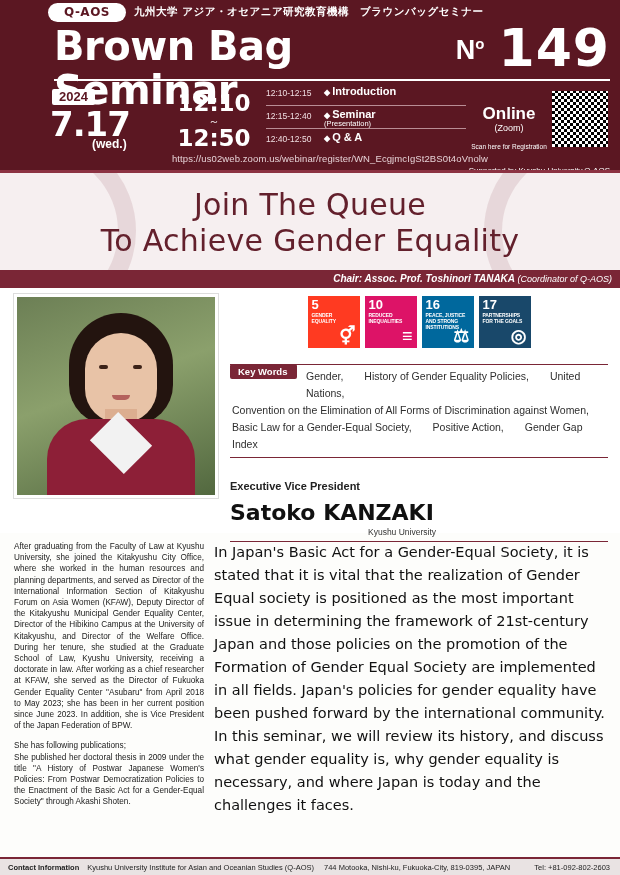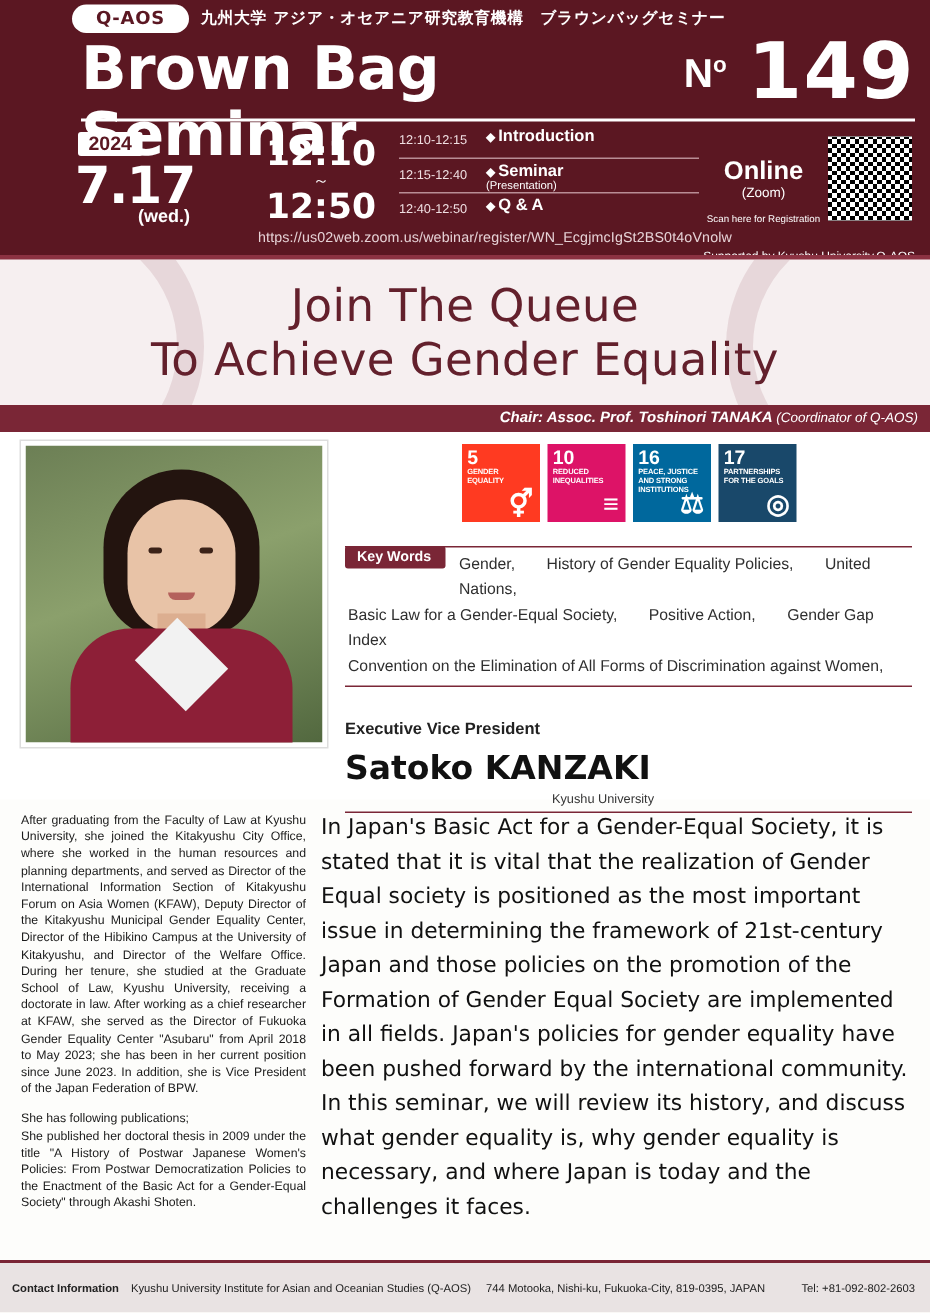"Basic Law for a Gender-Equal" span.kw-line { order: before "Convention on the Elimination of" -> after "Convention on the Elimination of" }
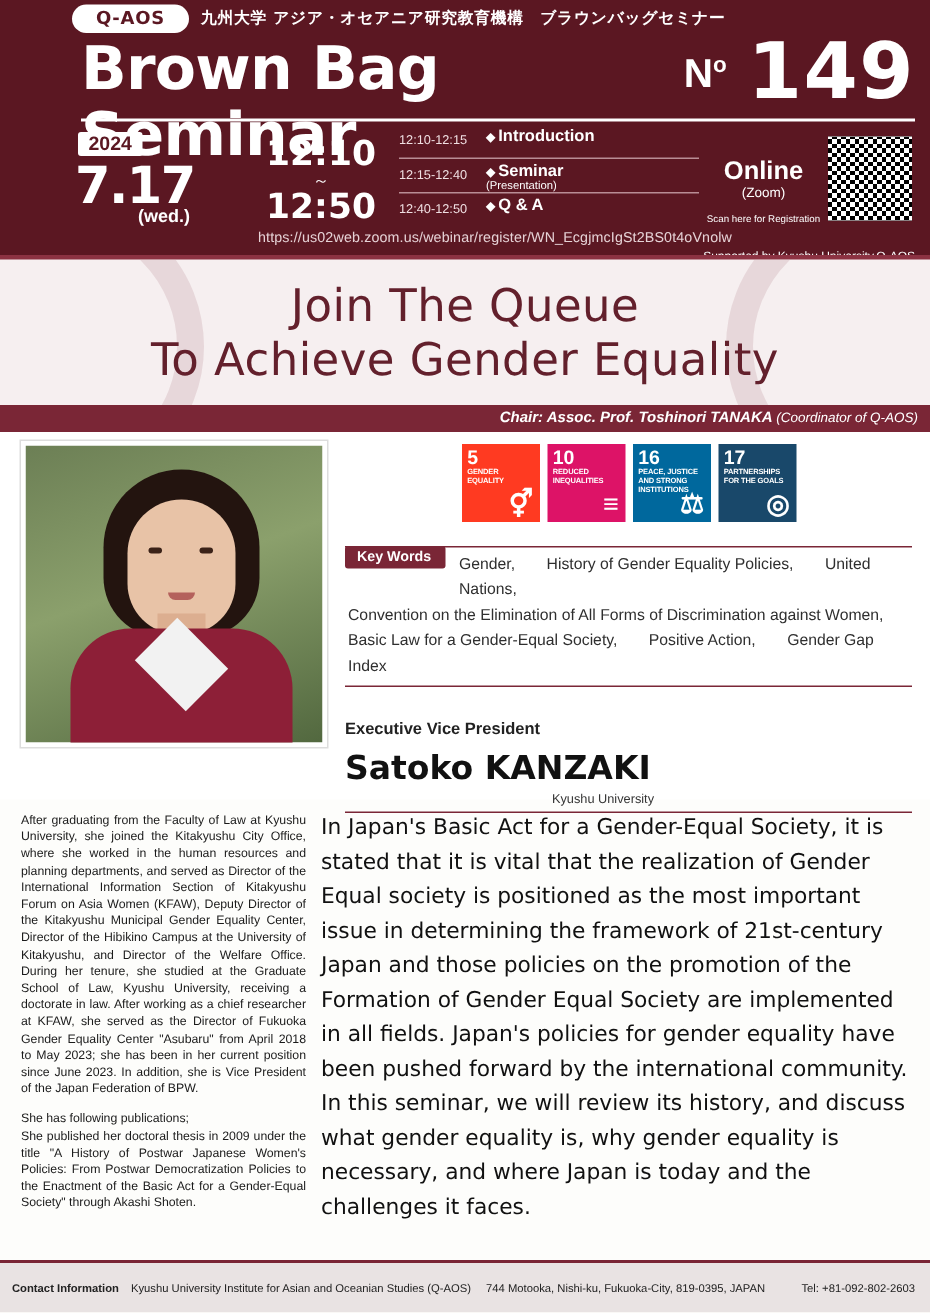"Contact Information" .footer { height: 35px -> 18px }
